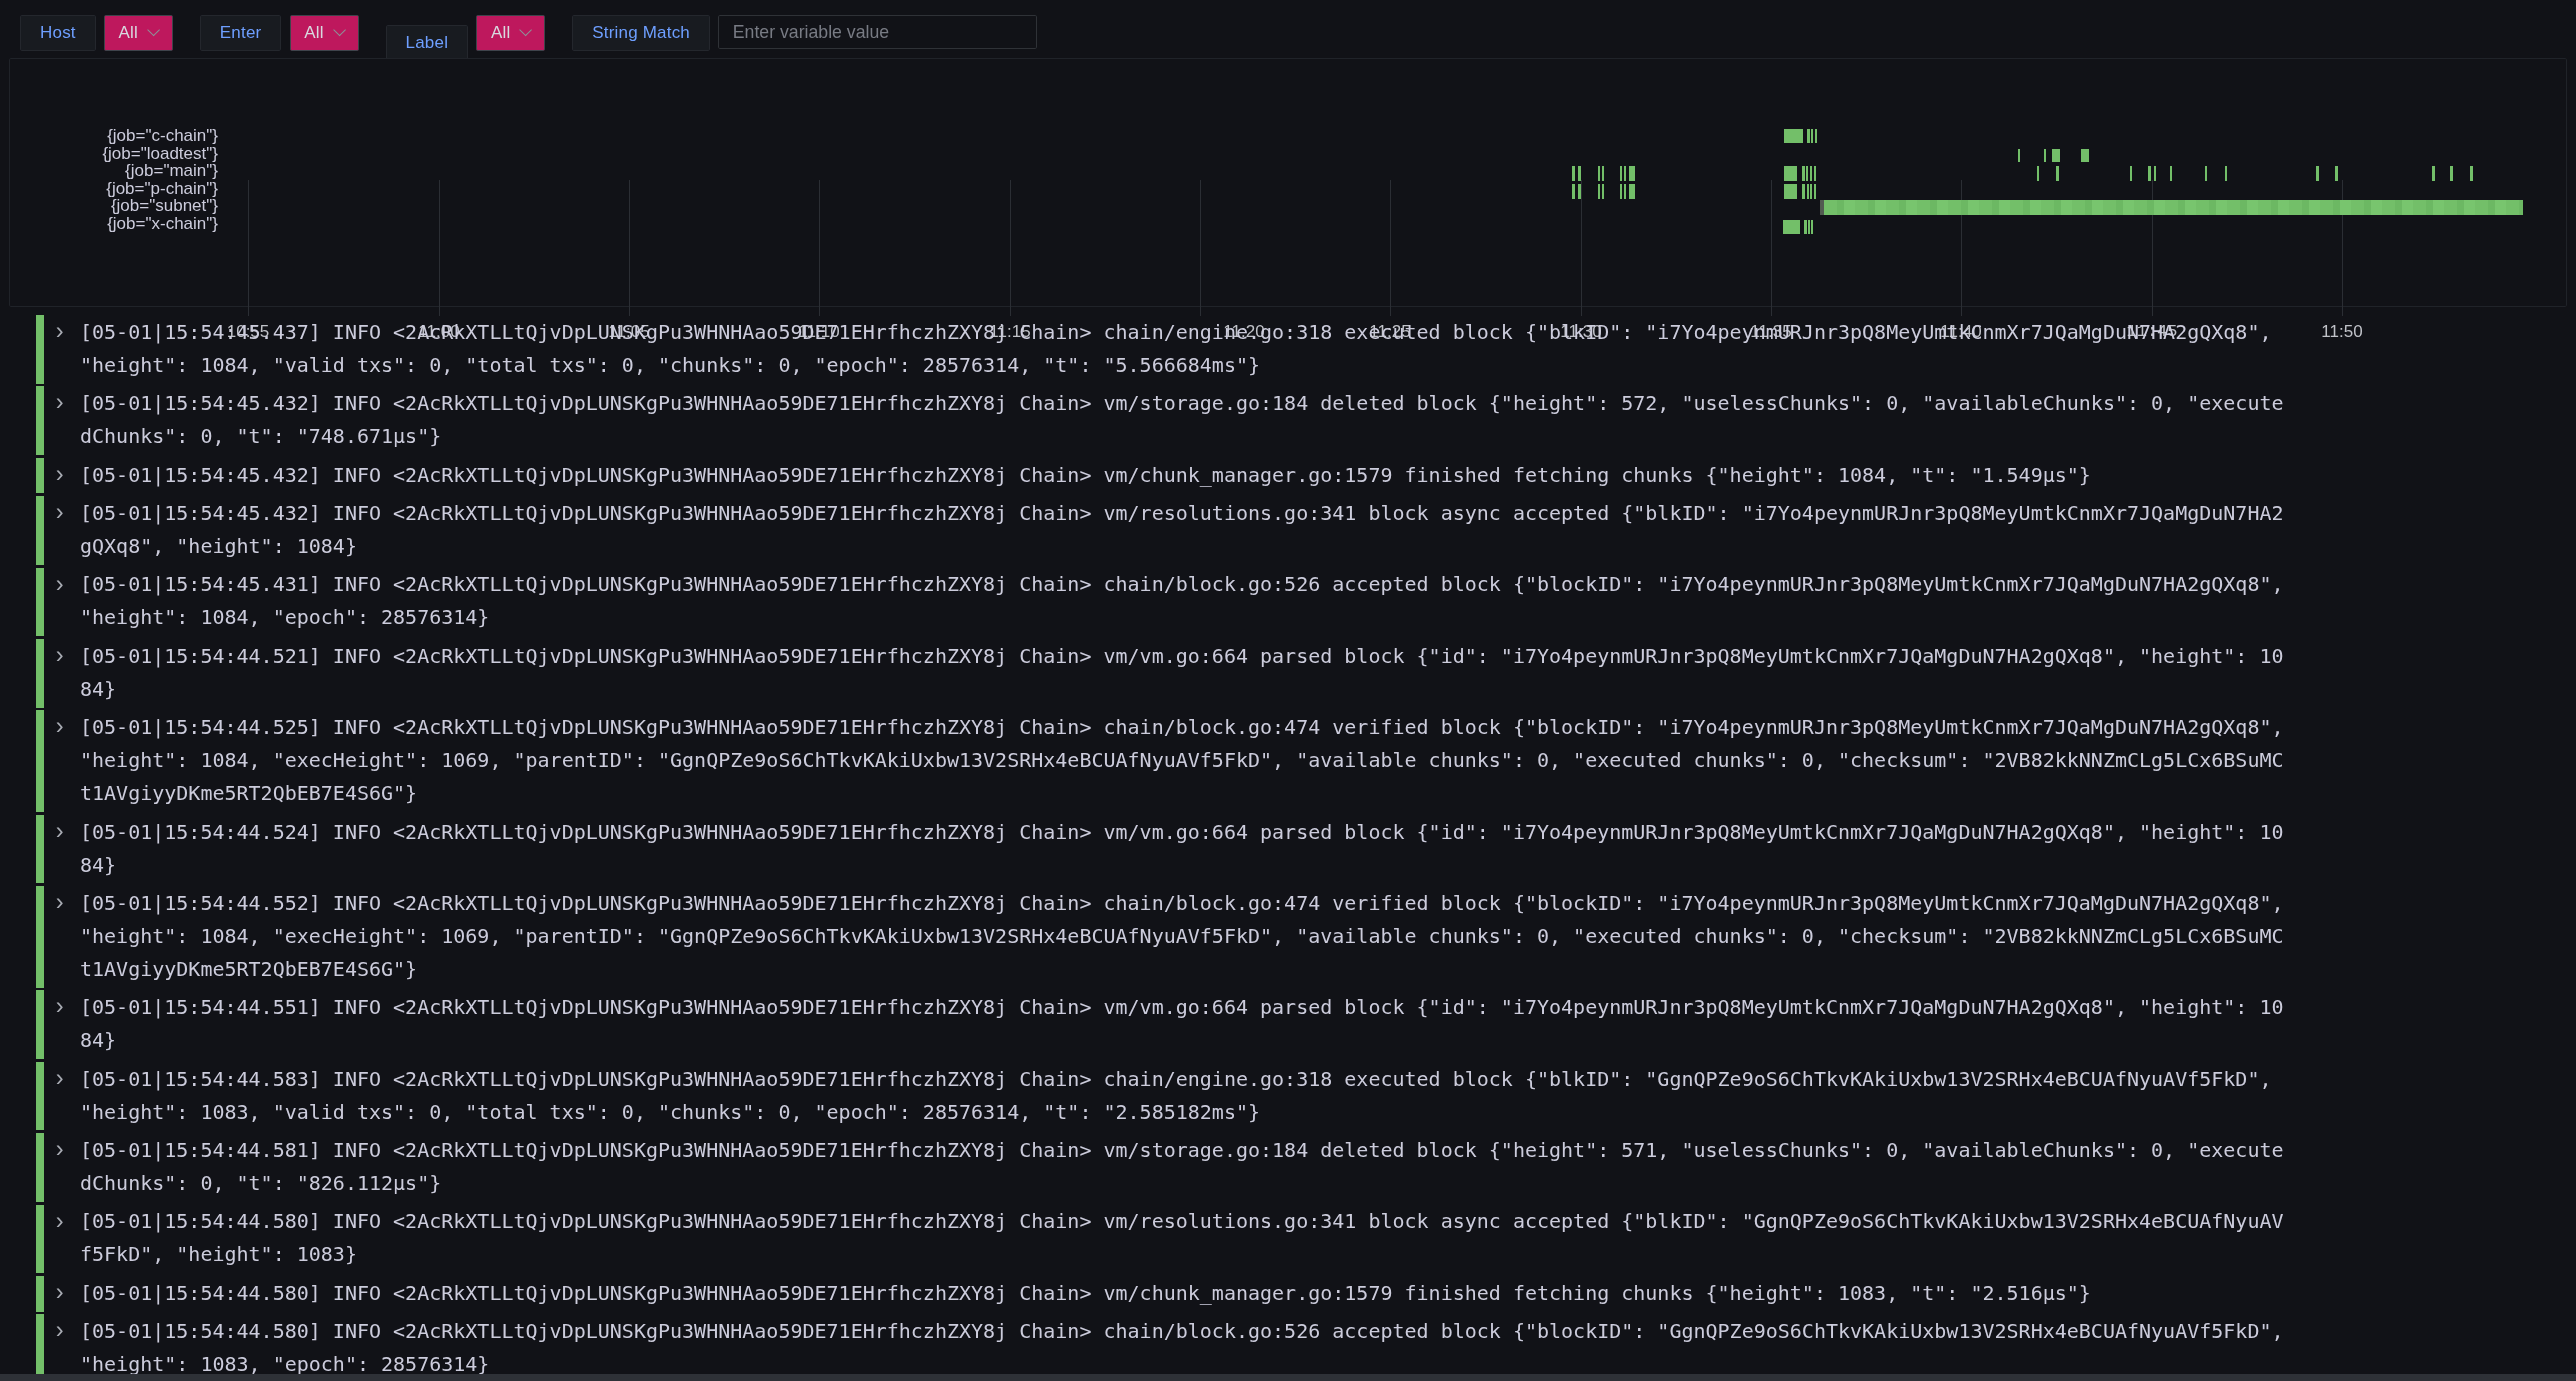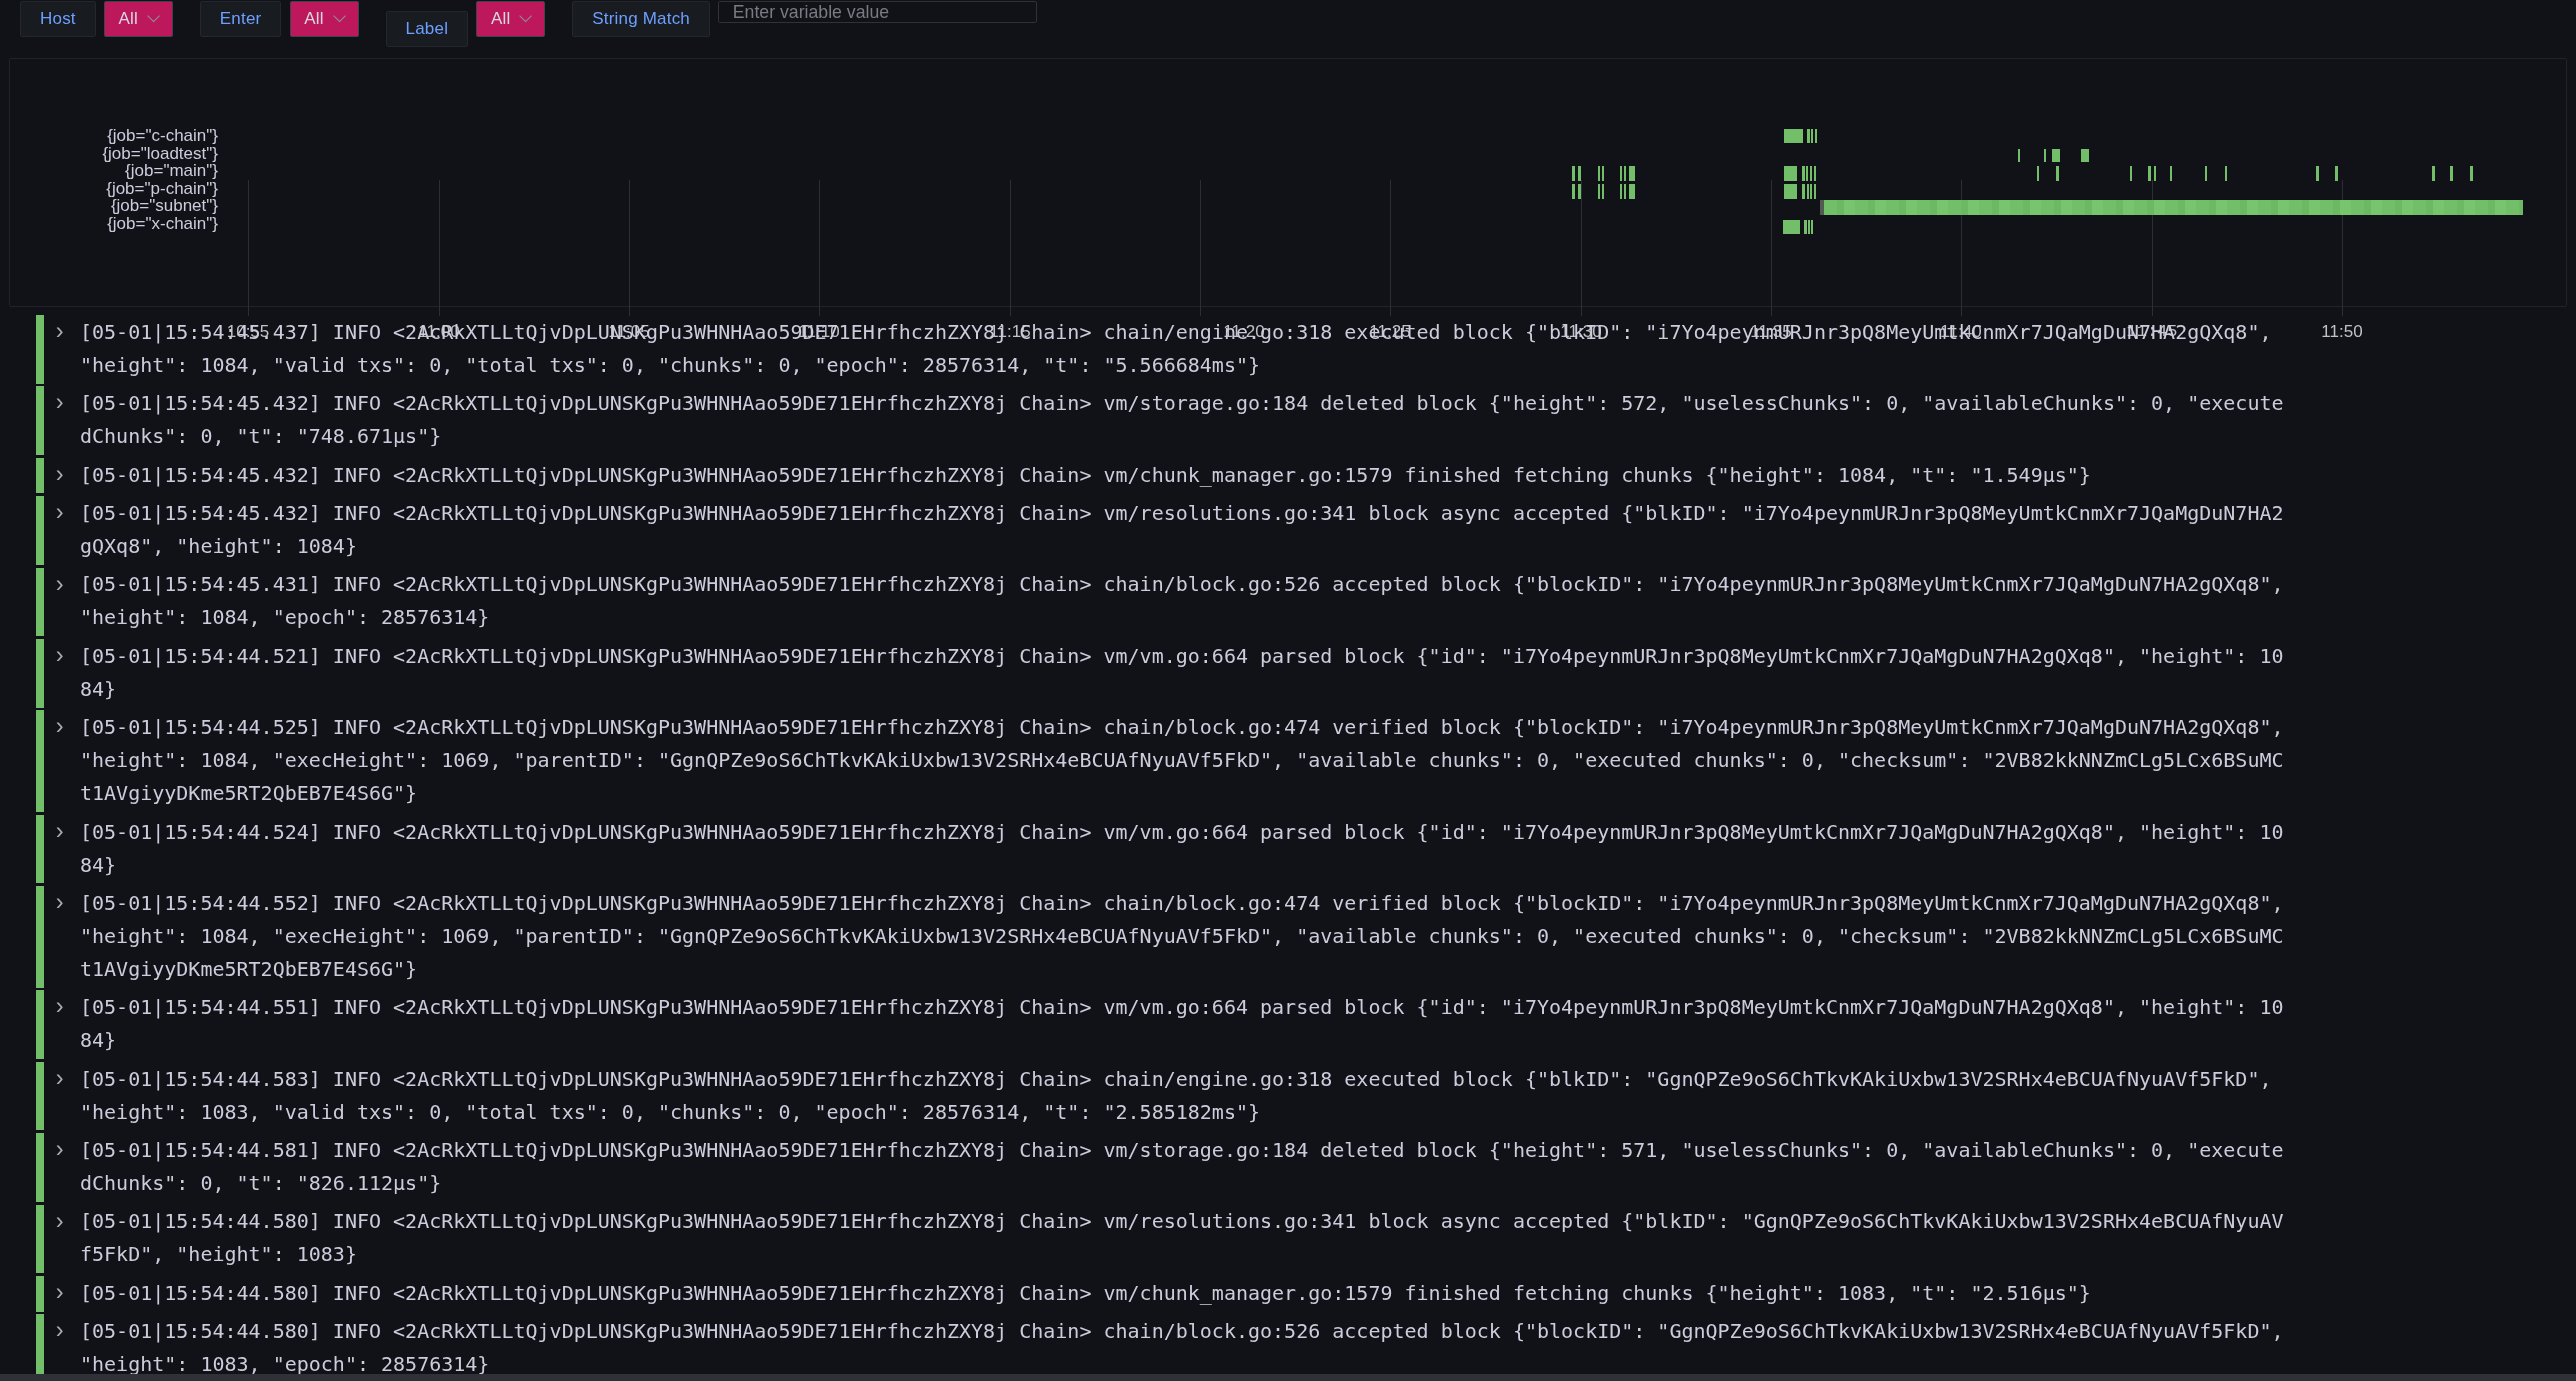"Host" .toolbar { top: 1px -> 15px }
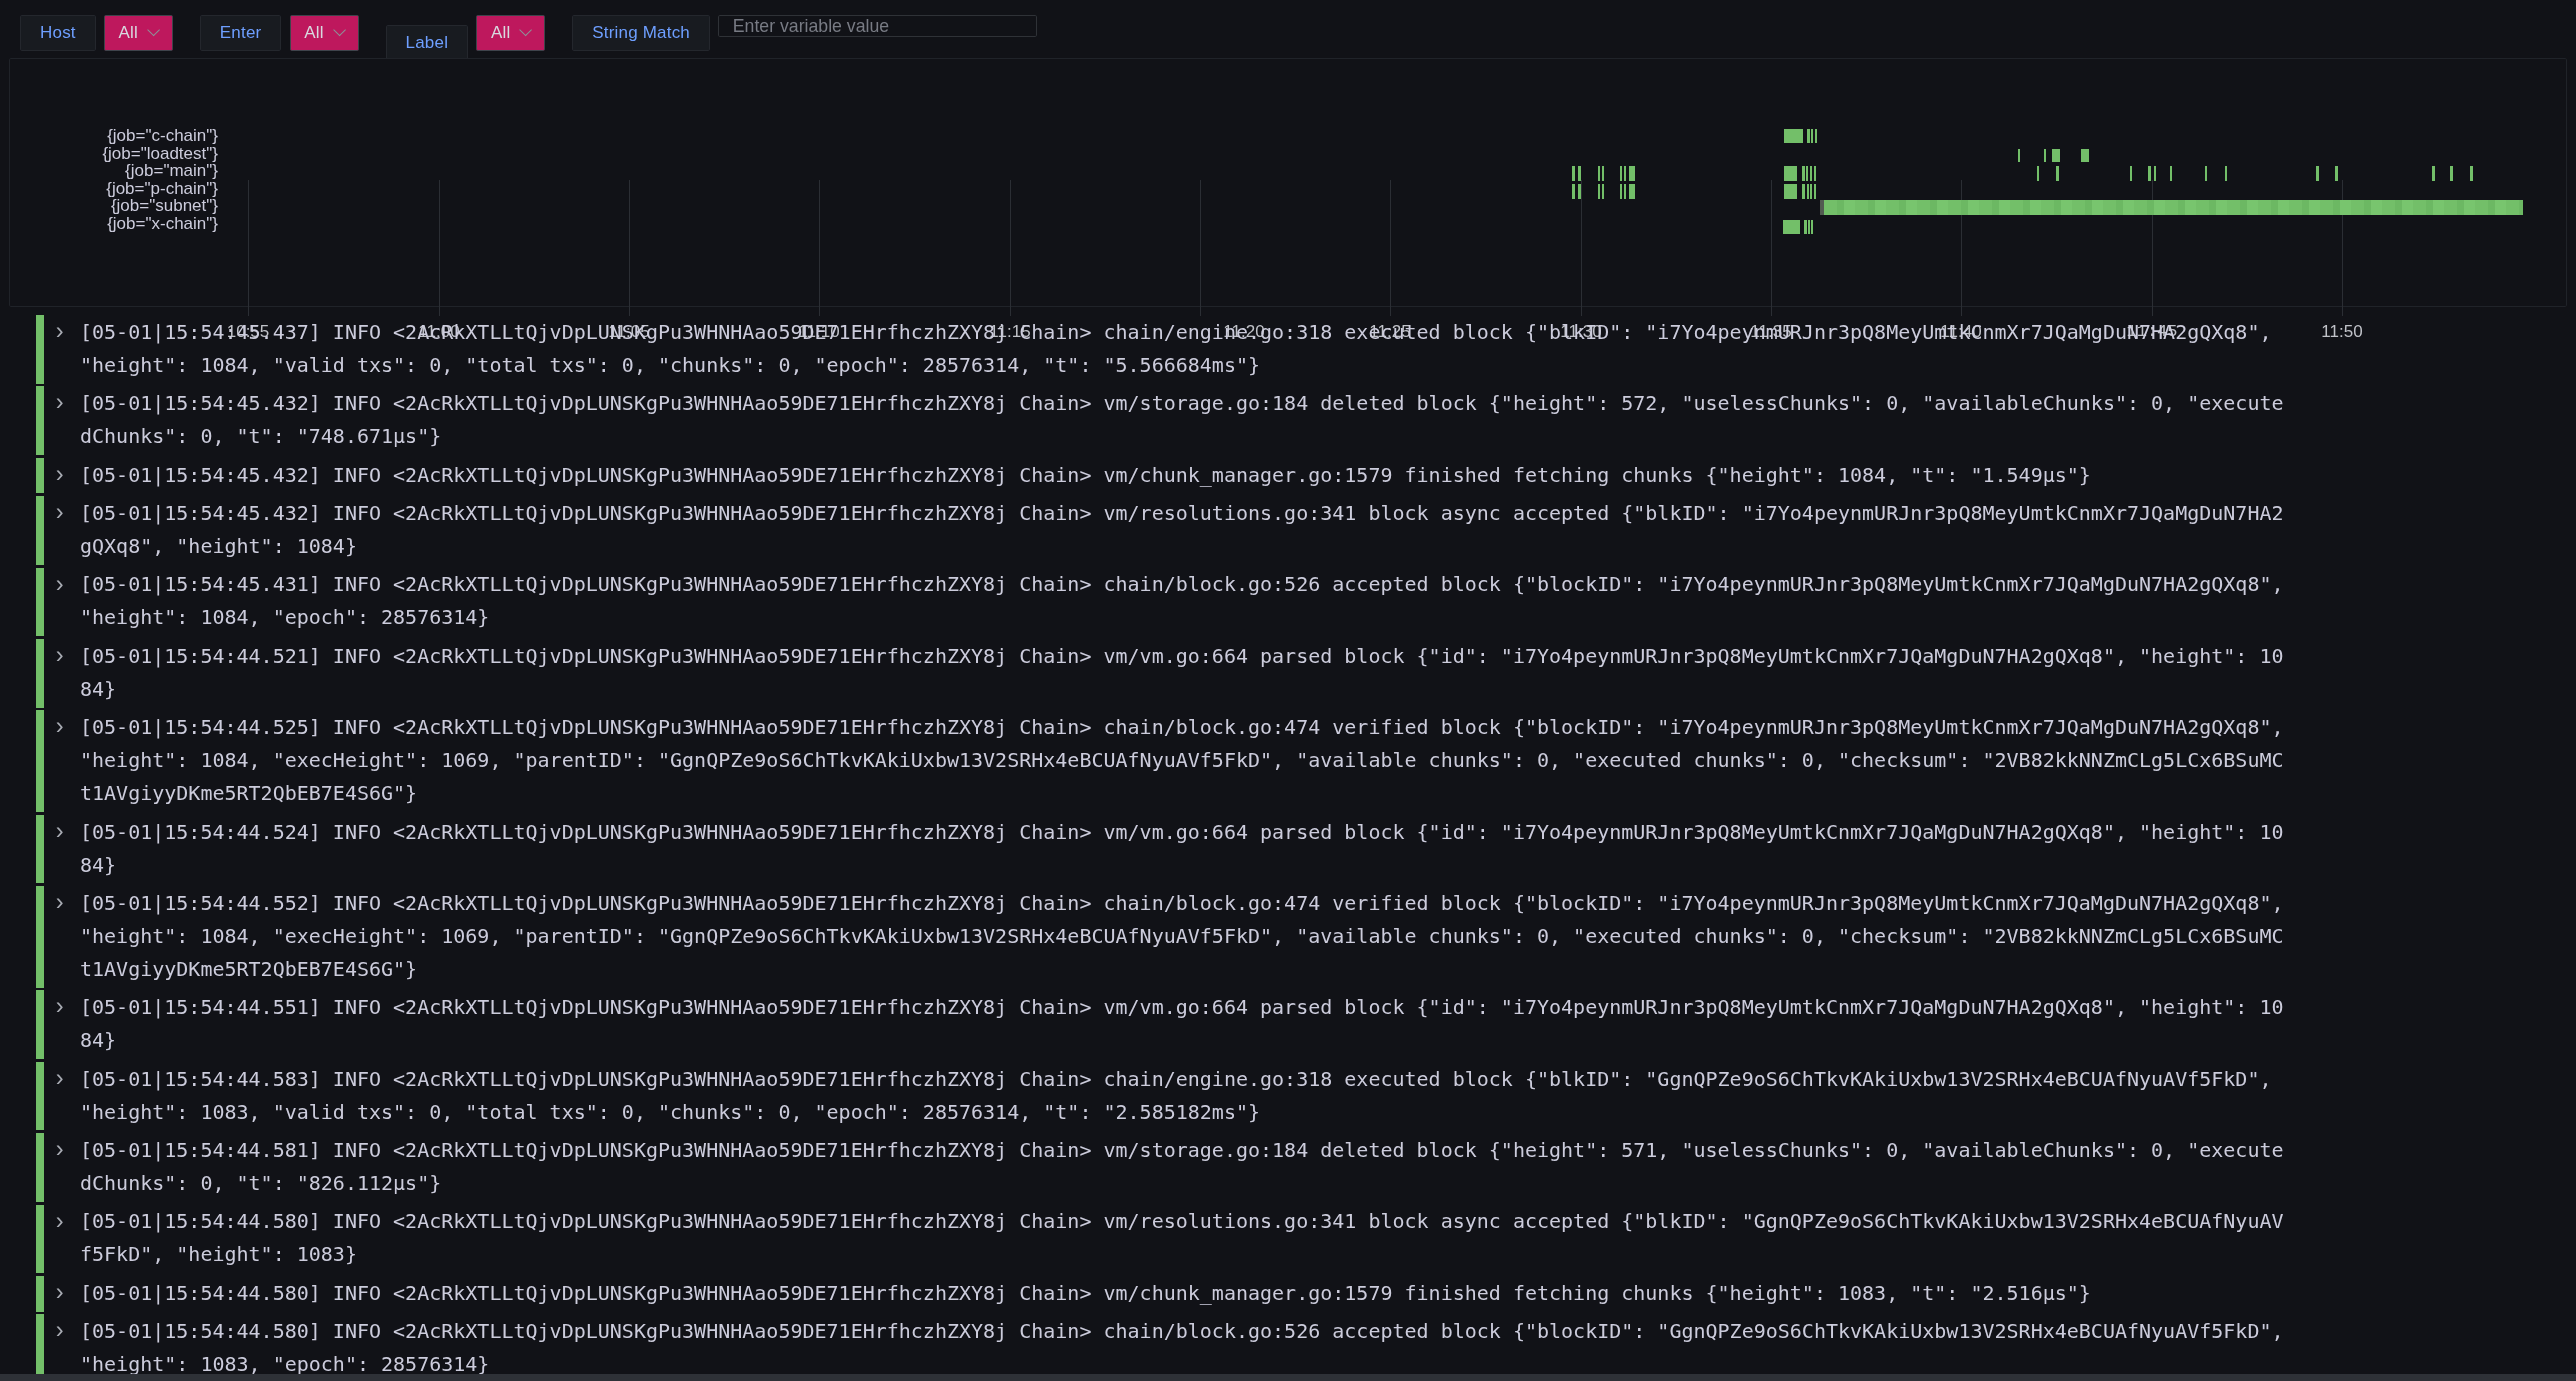"Enter variable value" .var-input { height: 22px -> 34px }
